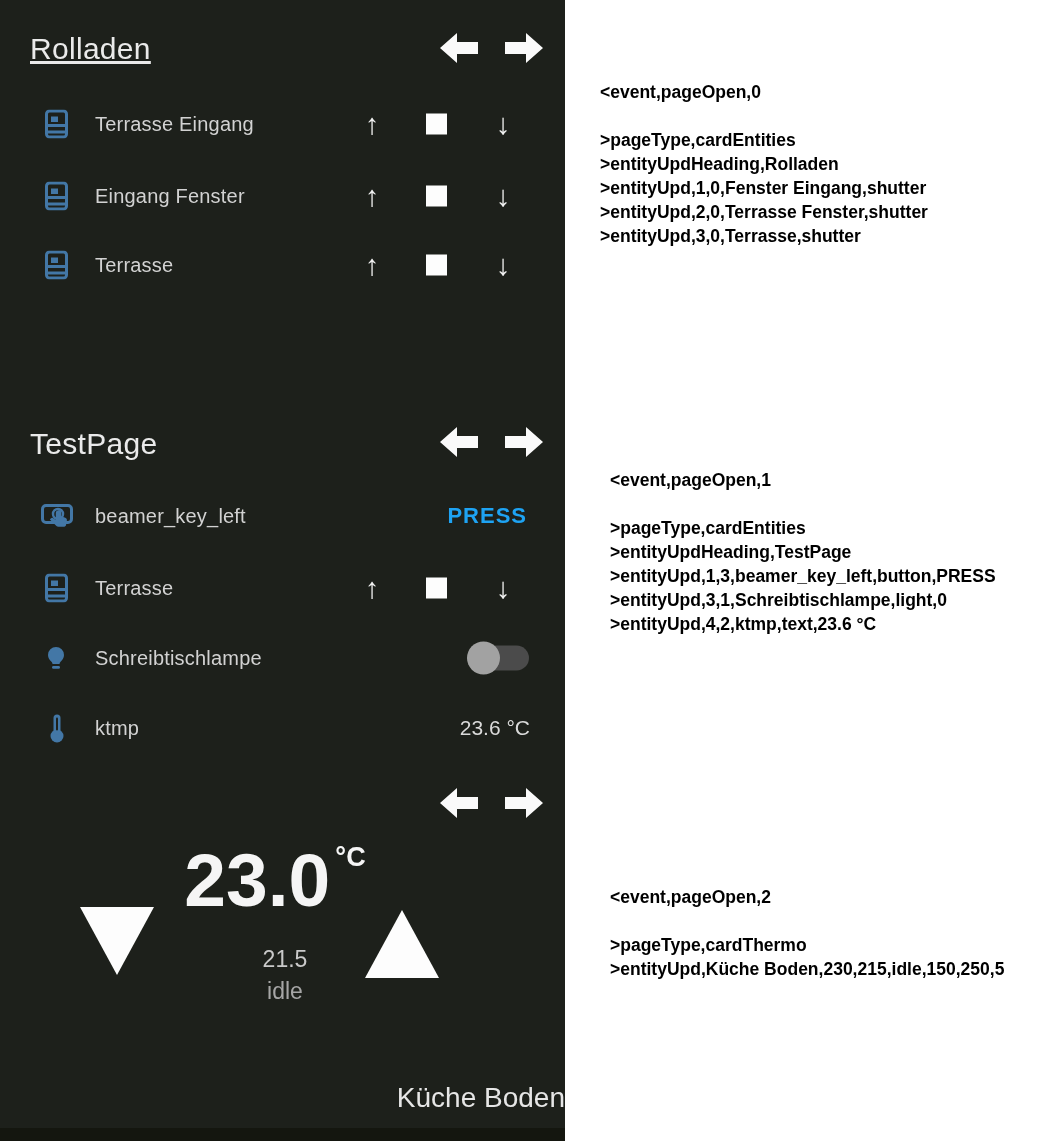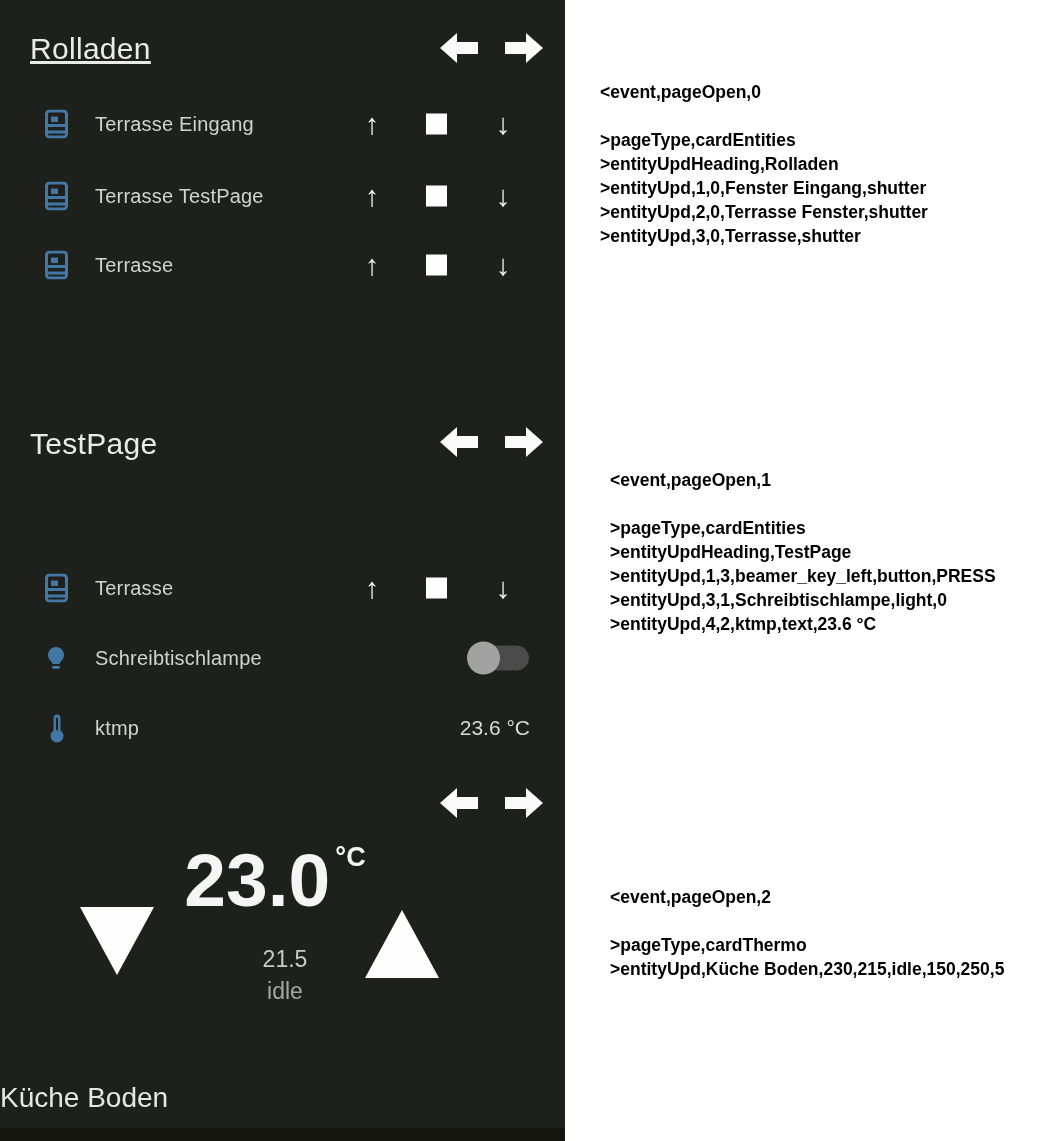"Terrasse TestPage" span.entity-label { text: Terrasse TestPage -> Eingang Fenster }
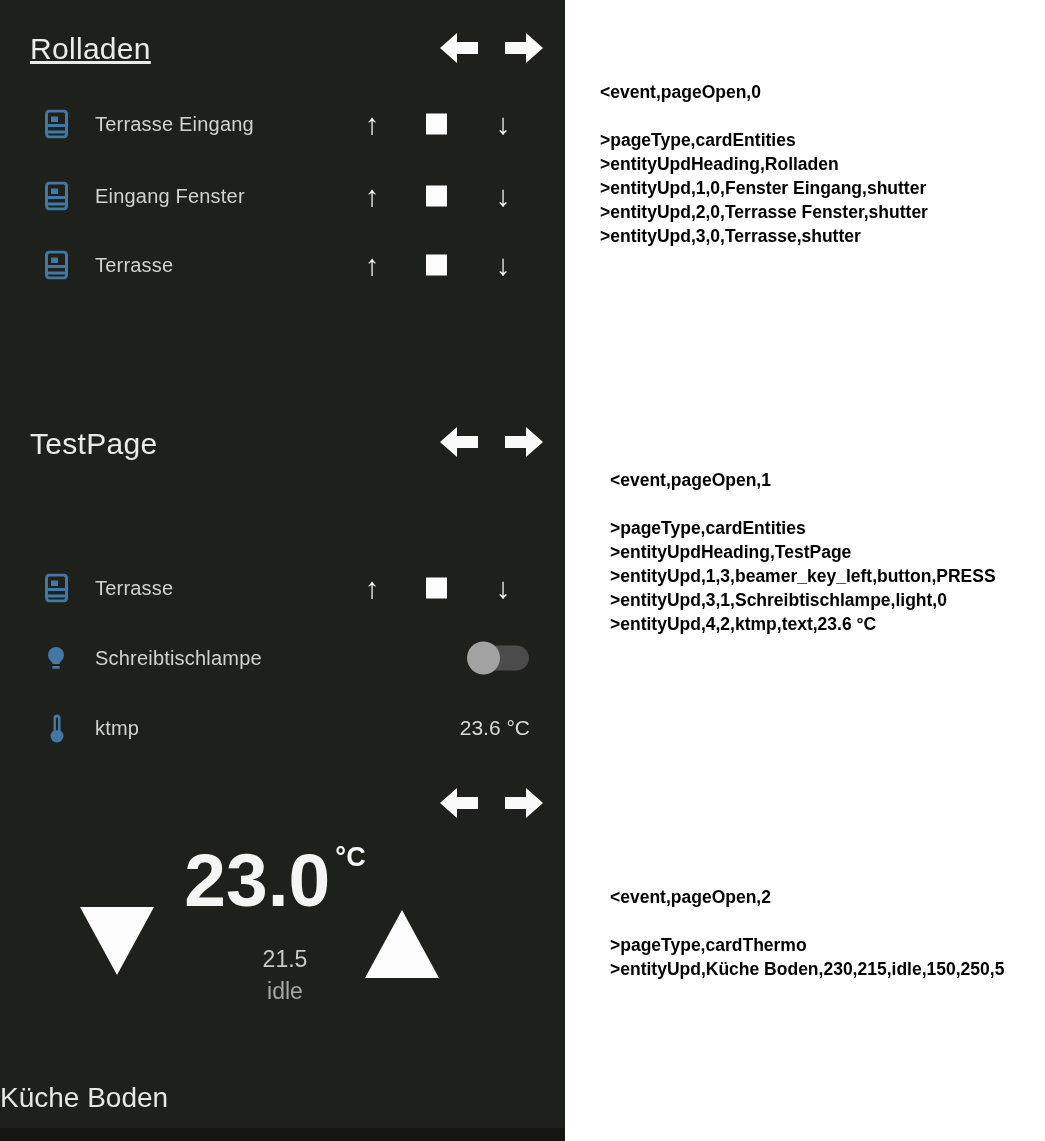"beamer_key_left" div.entity-row { html: none -> <div> <span> <svg> <use></use> </svg> </span> <span>beamer_key_left</span> <button>PRESS</button> </div> }
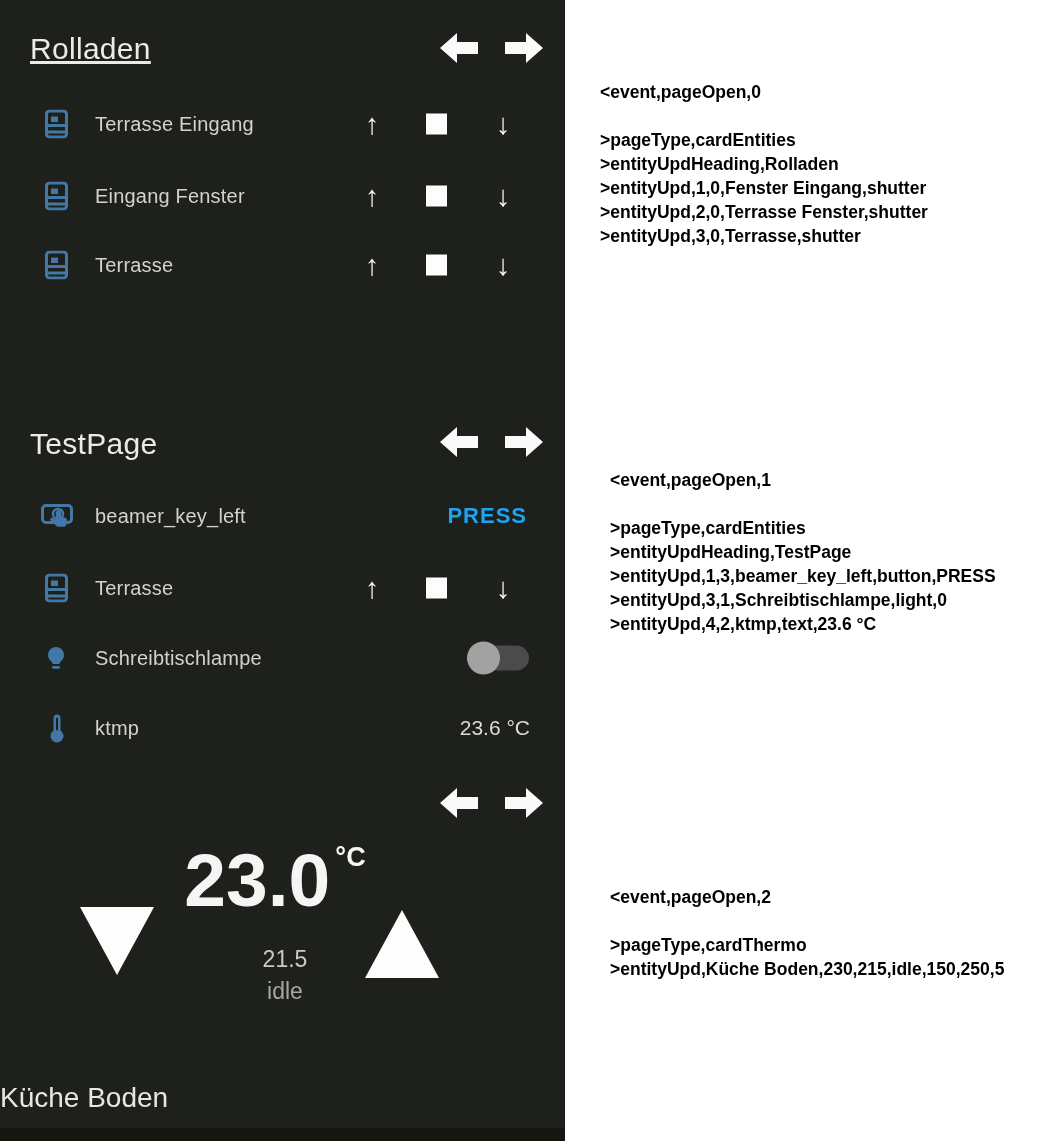"Küche Boden" .thermo-title { text-align: left -> right }
